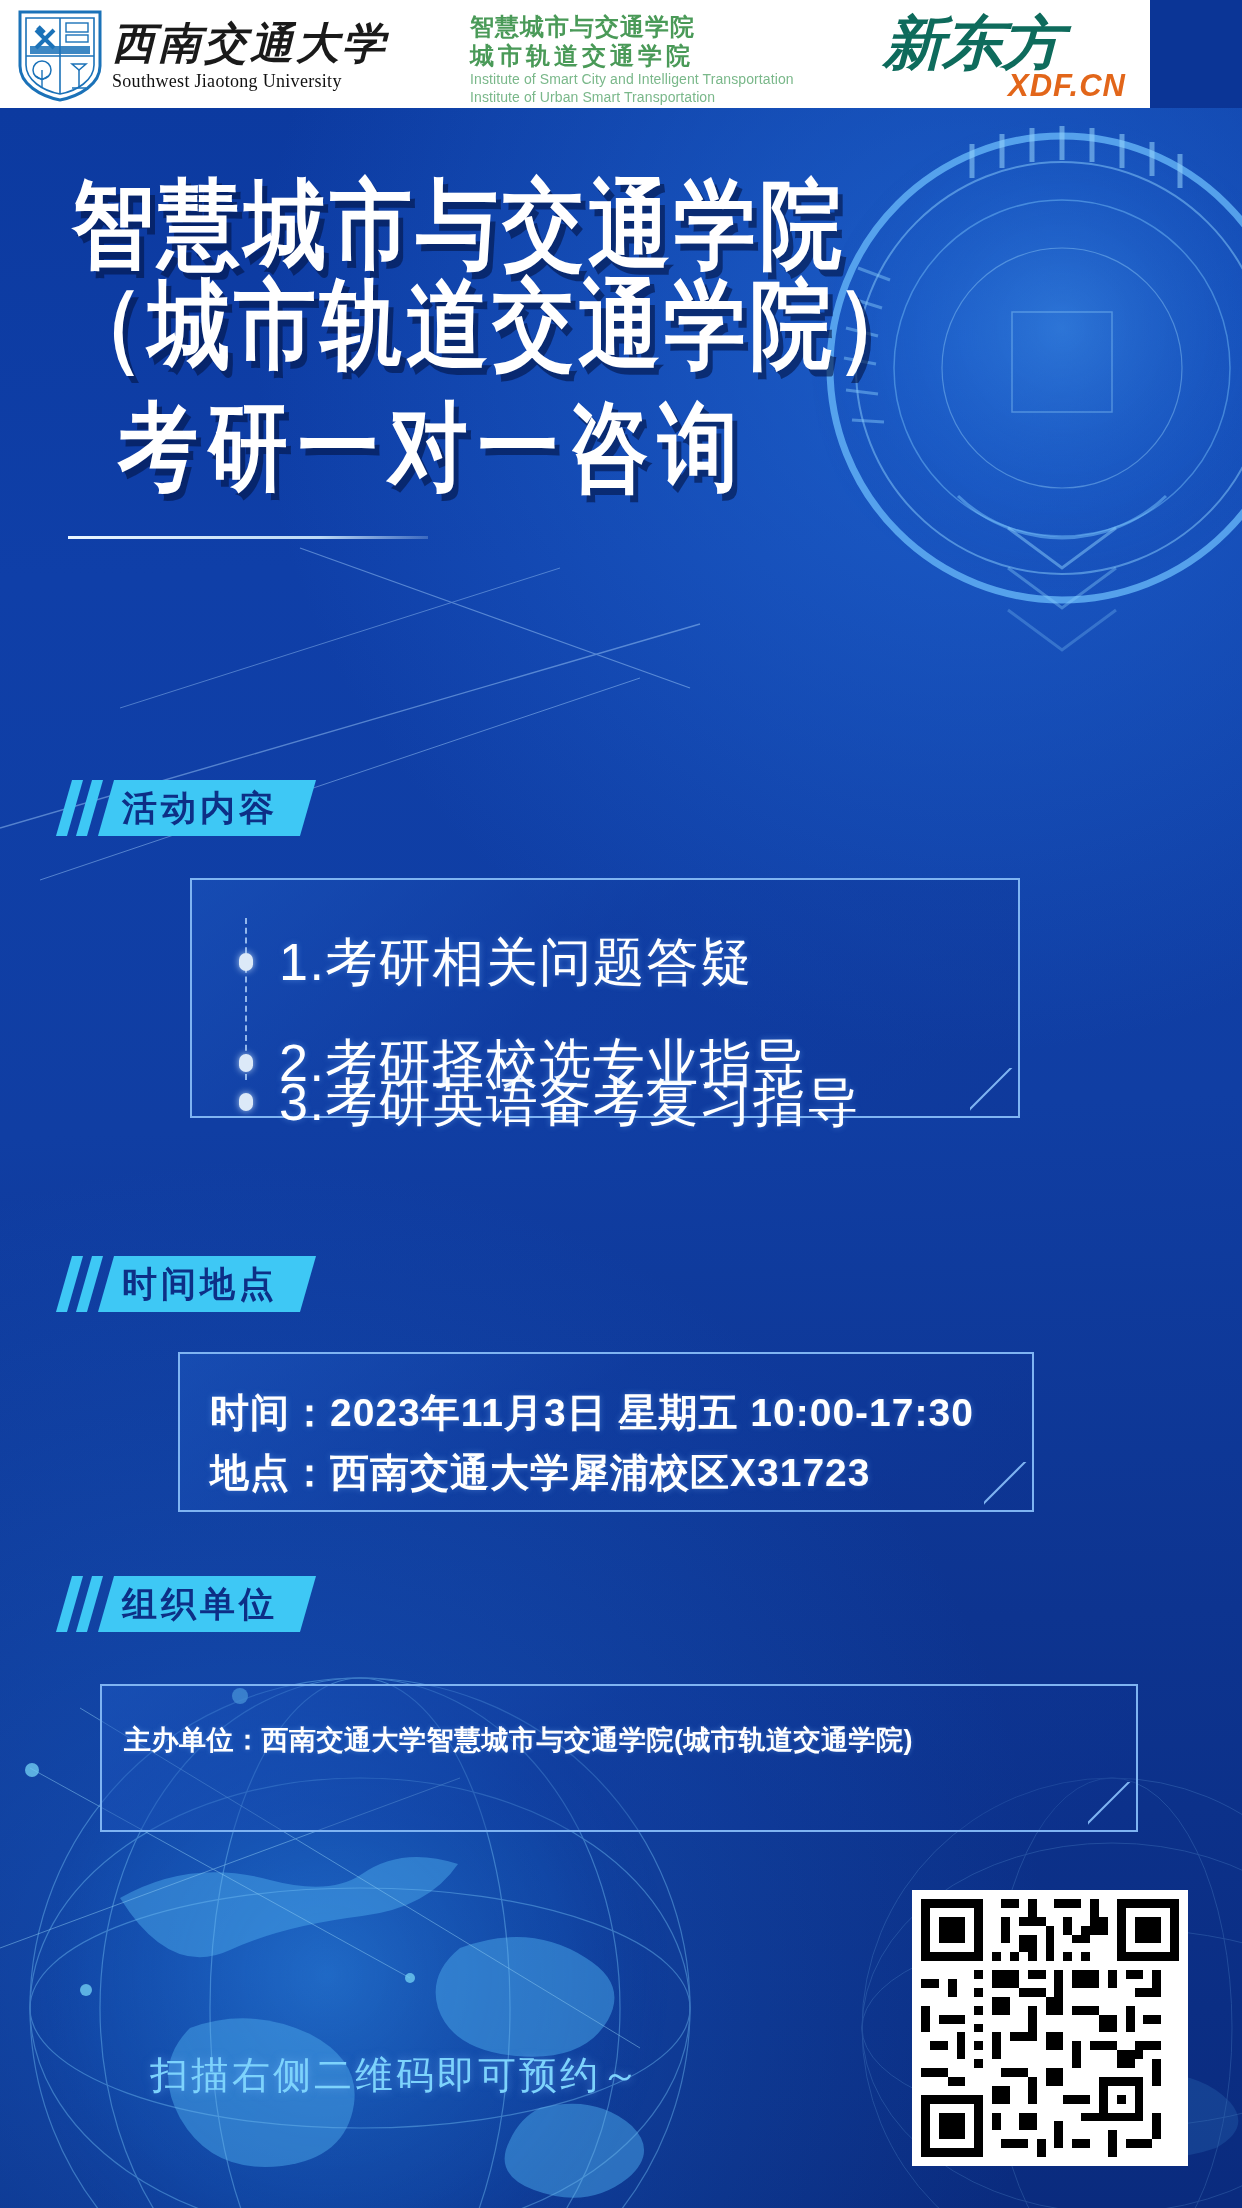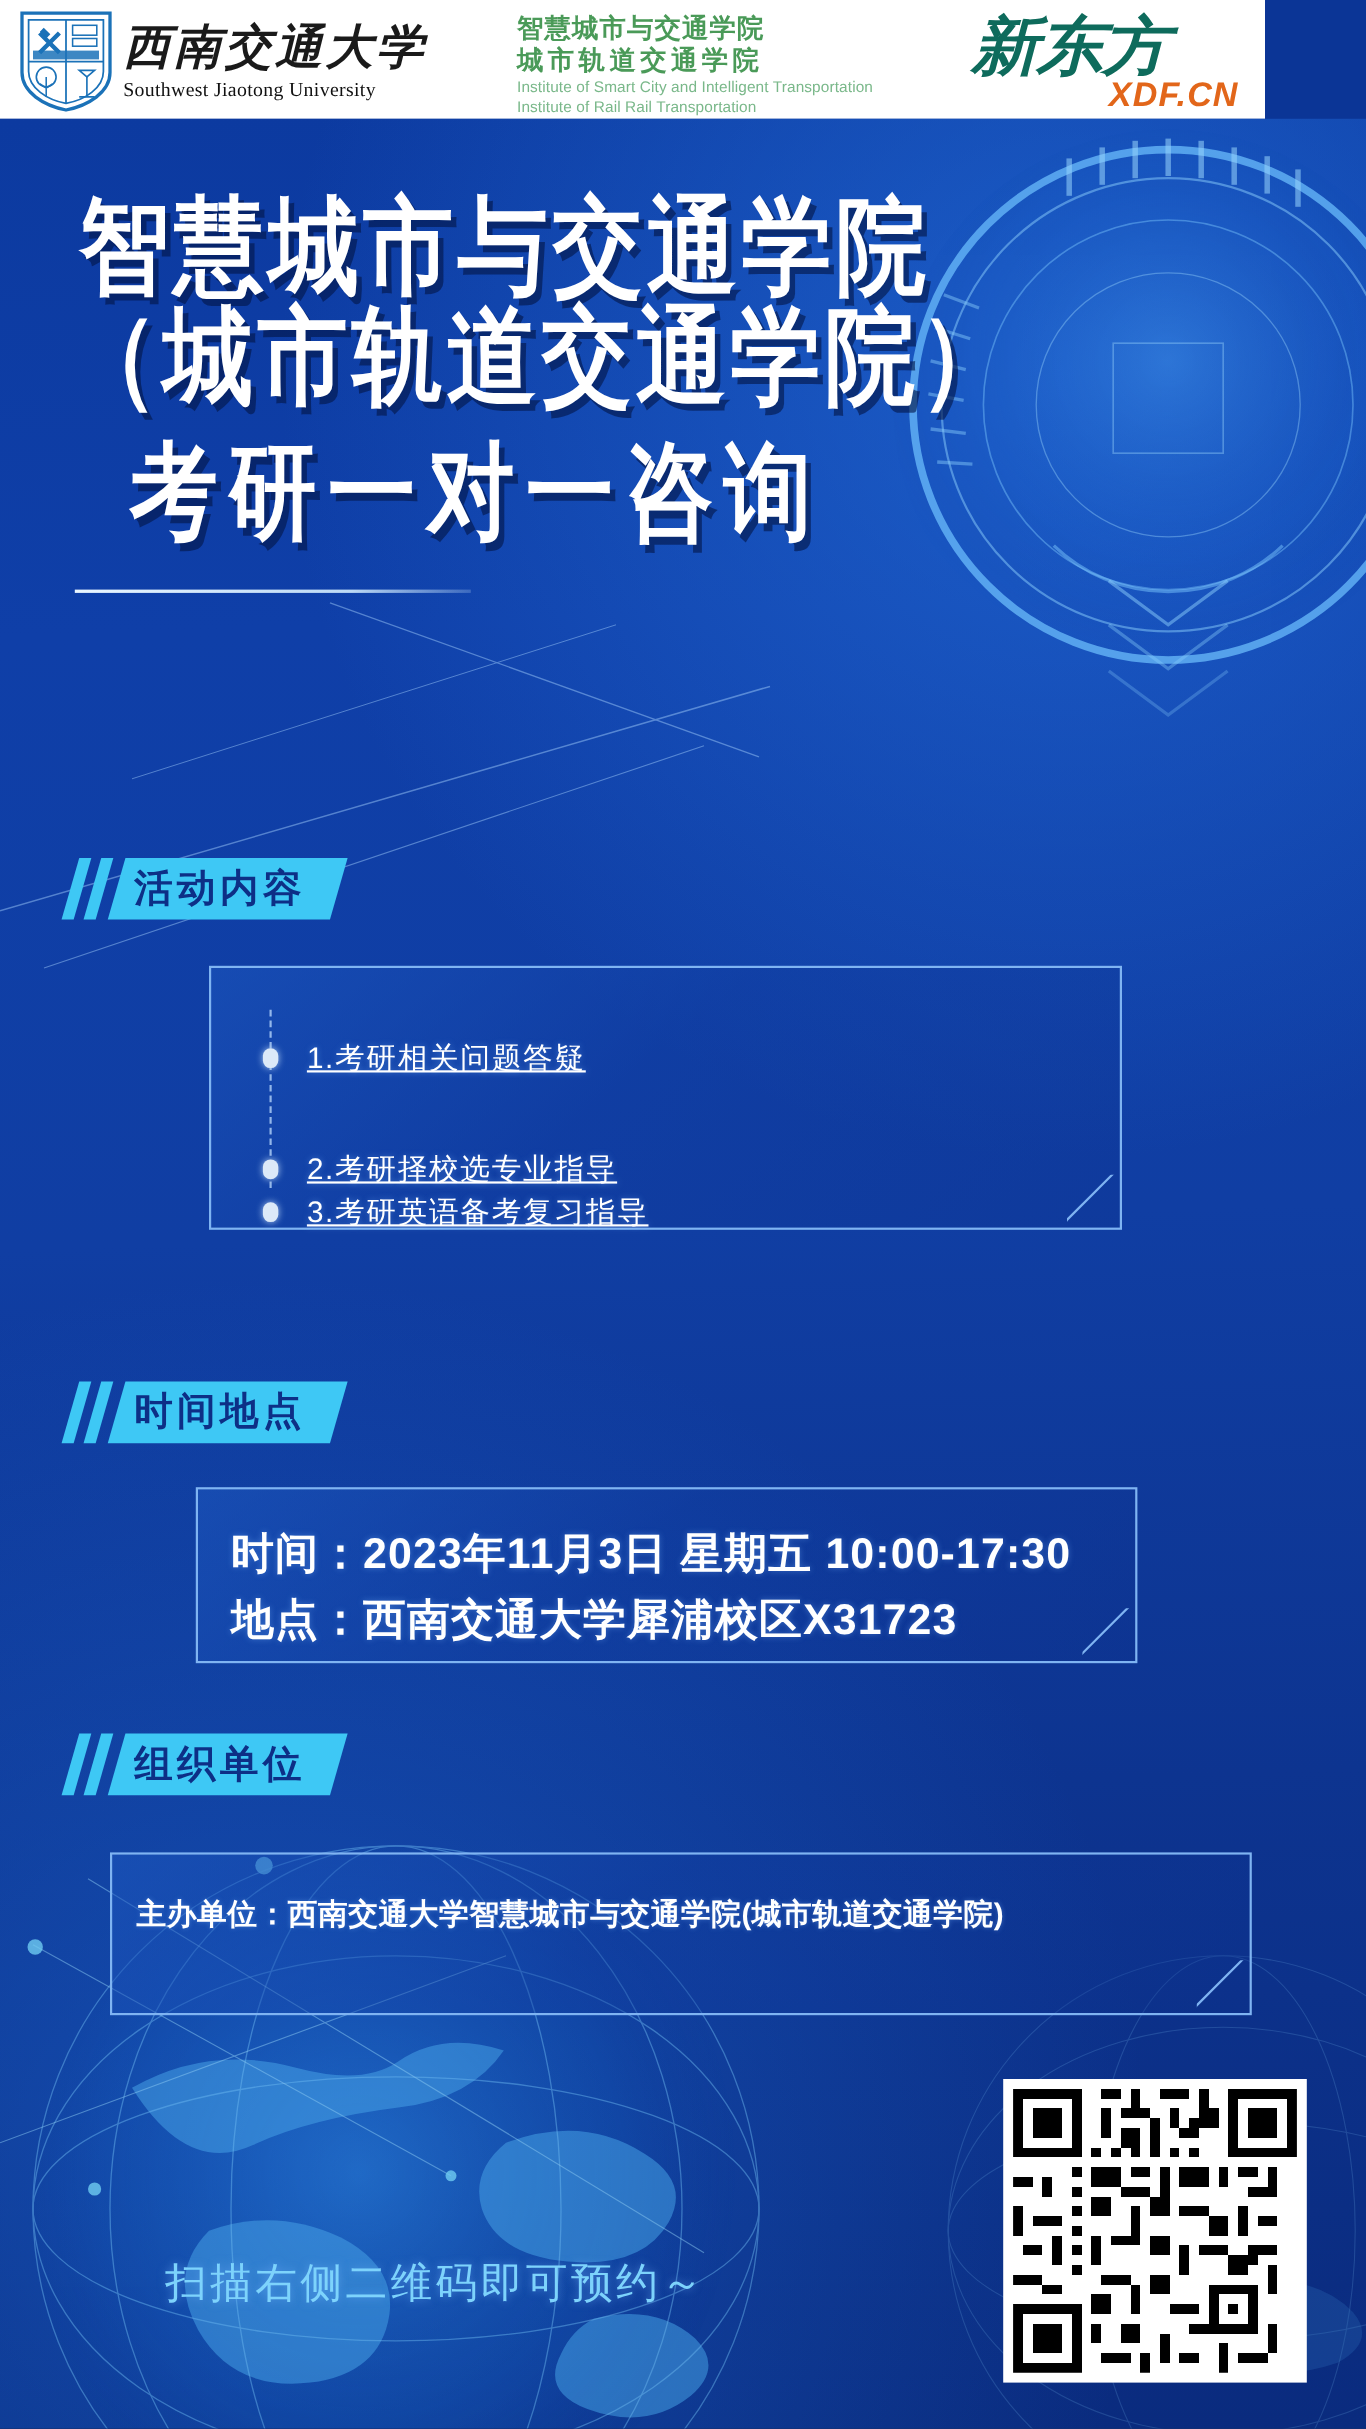"Institute of Rail Rail Transportation" div.inst-en2 { text: Rail Rail -> Urban Smart }
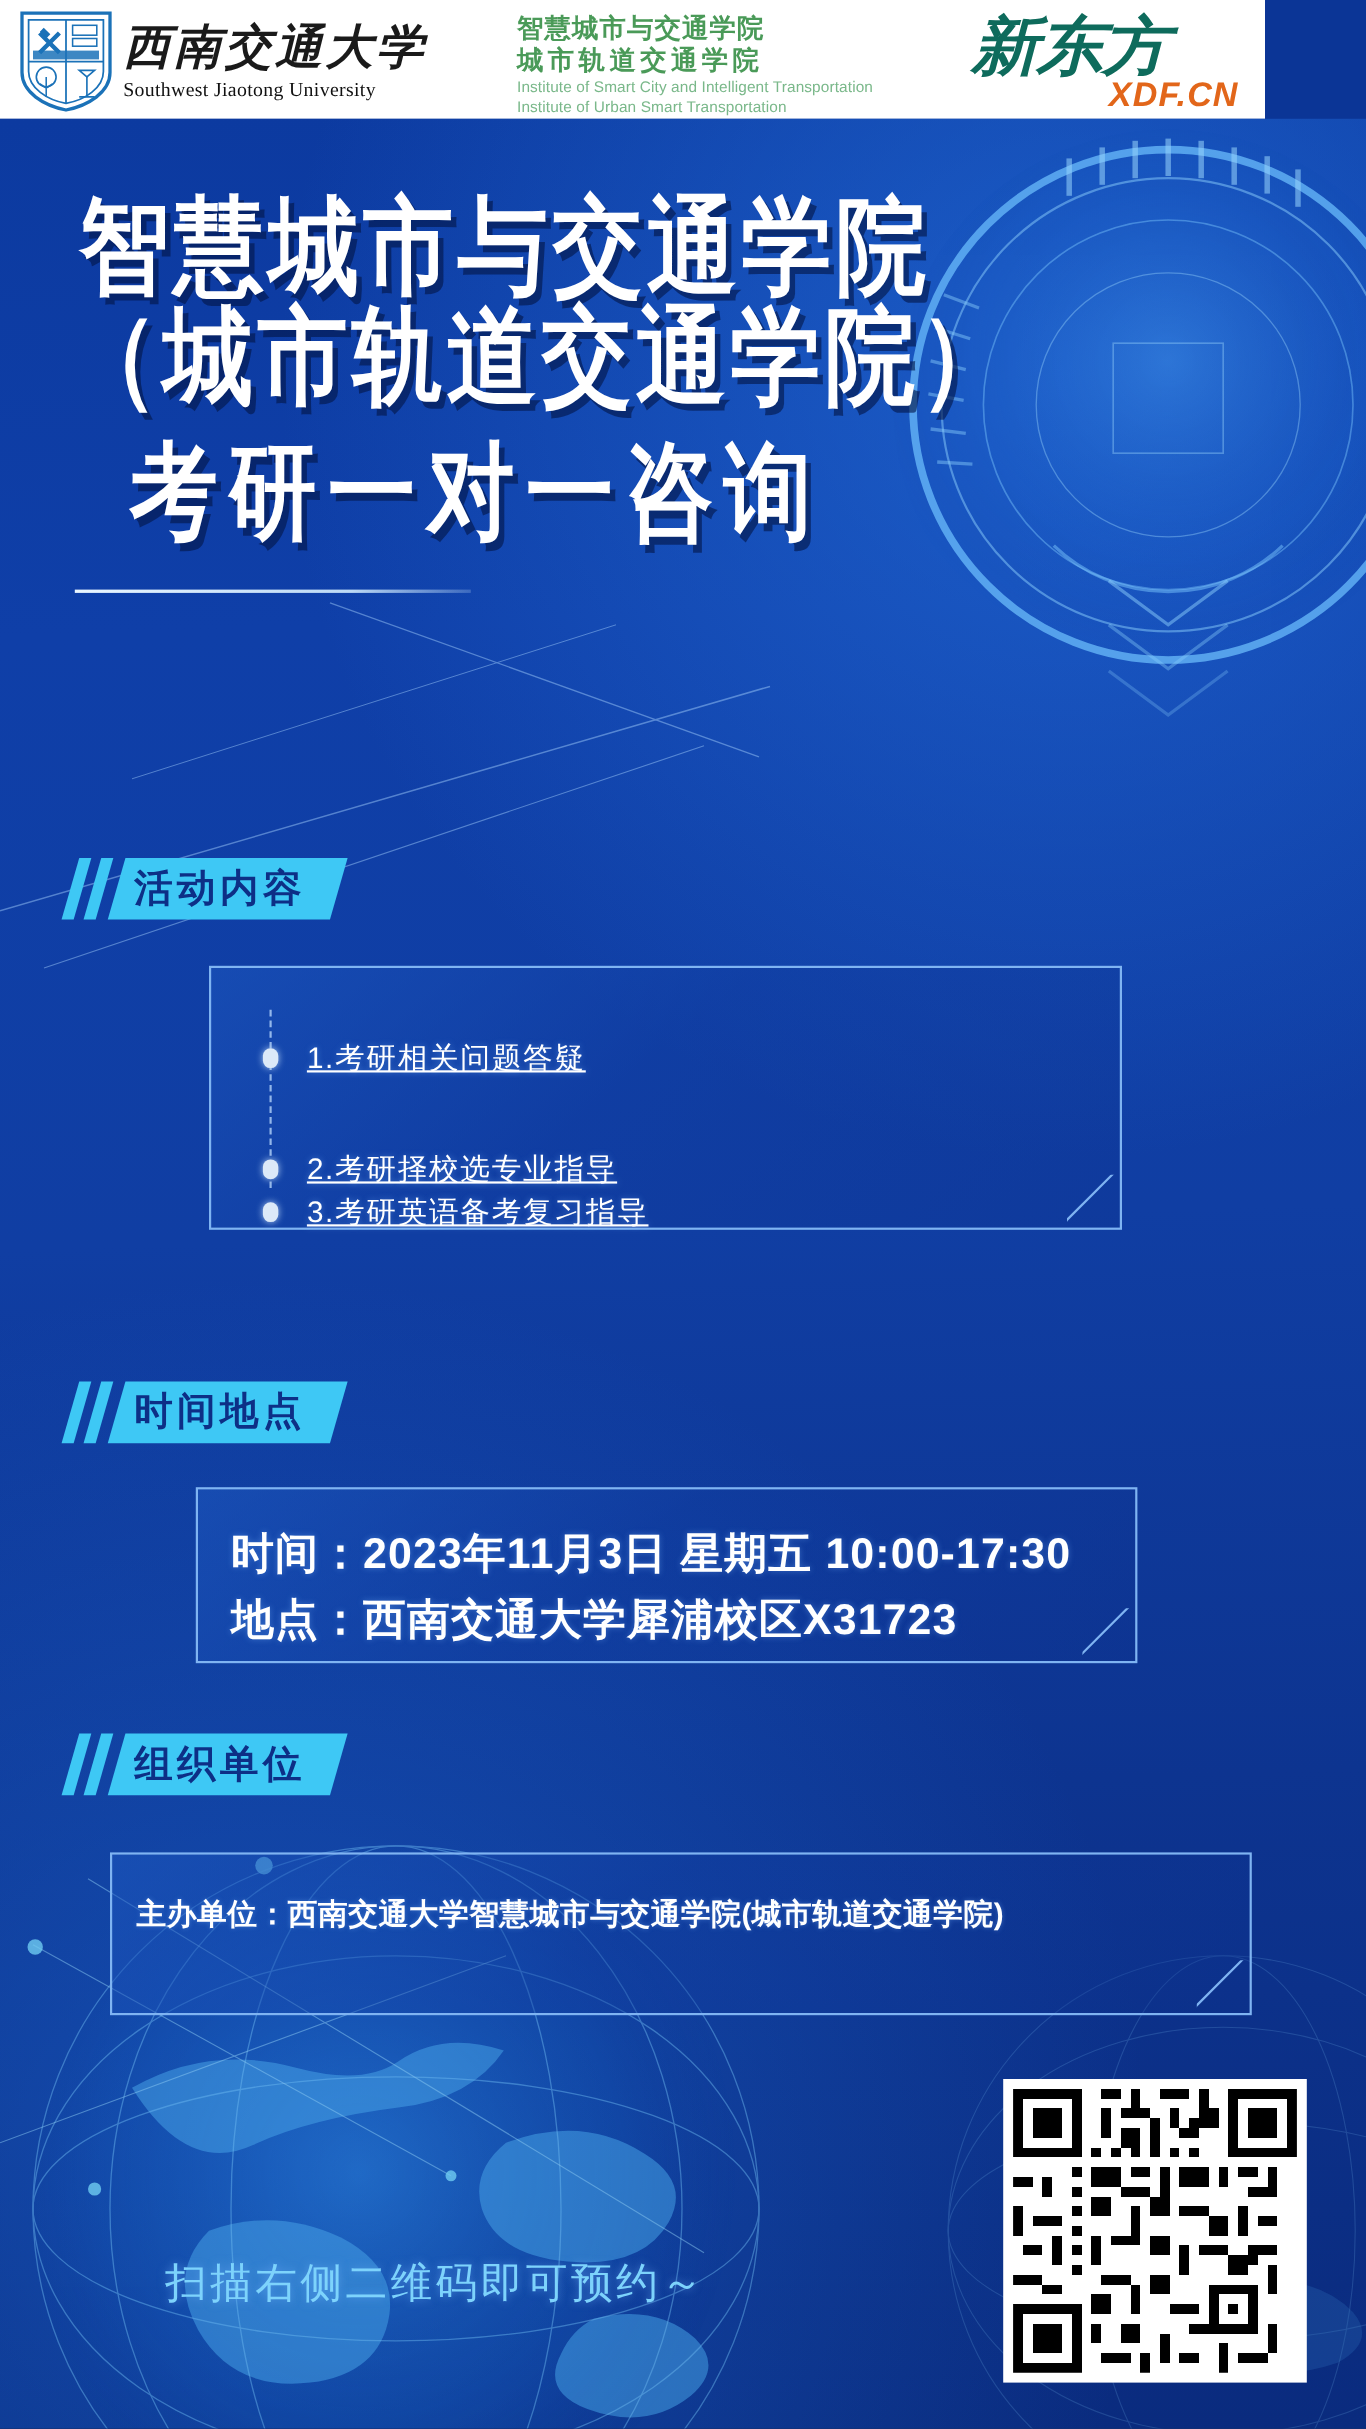"1.考研相关问题答疑" .li-text { font-size: 27px -> 52px; text-decoration: underline -> none }
